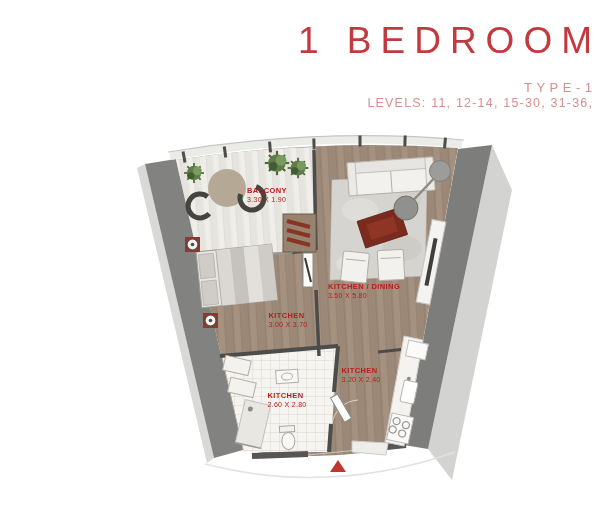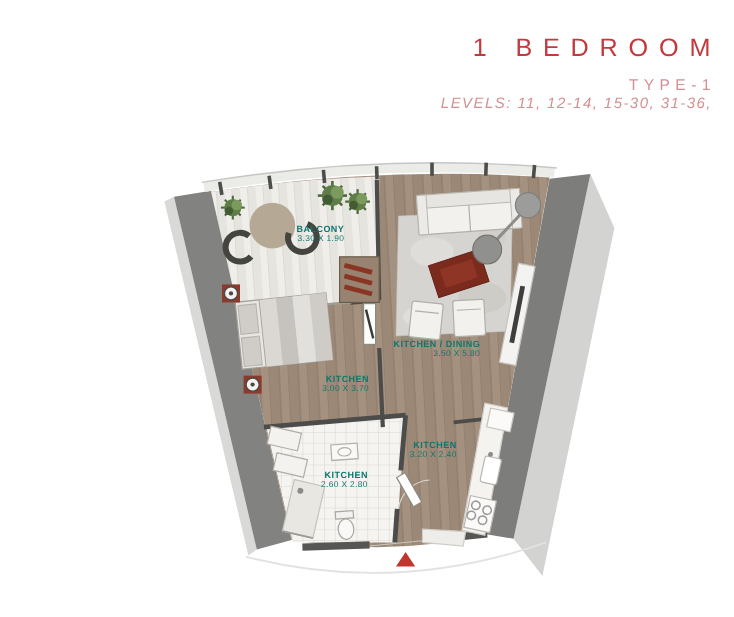"1 BEDROOM" .title { font-size: 21px -> 37px }
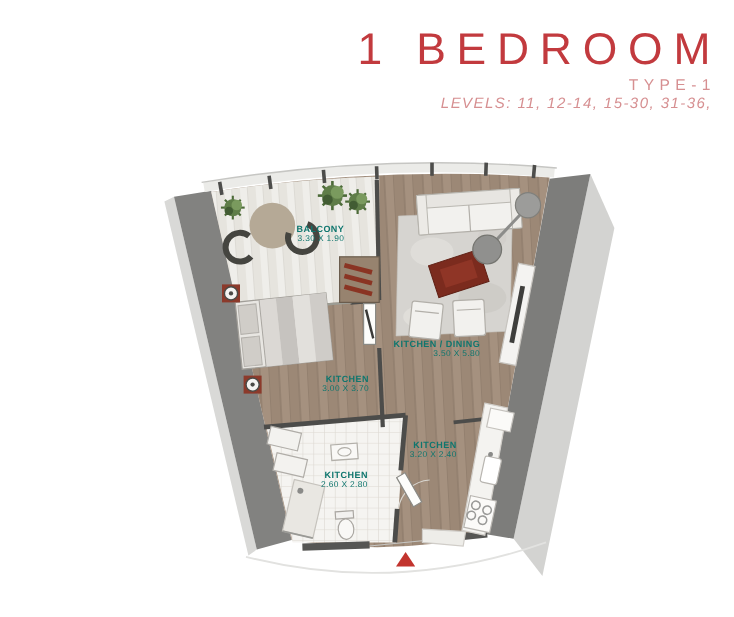"TYPE-1" .type { margin-top: 7px -> 24px }
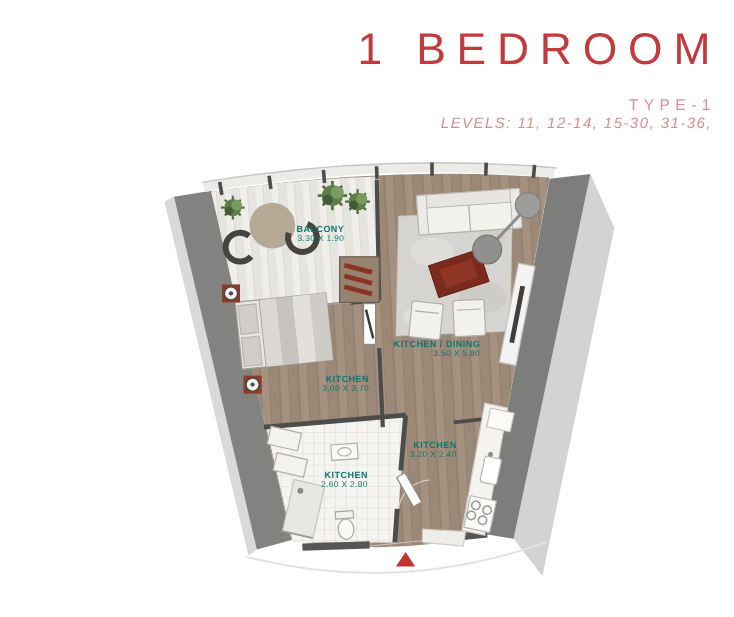"LEVELS: 11, 12-14, 15-30, 31-36," .levels { font-style: italic -> none }
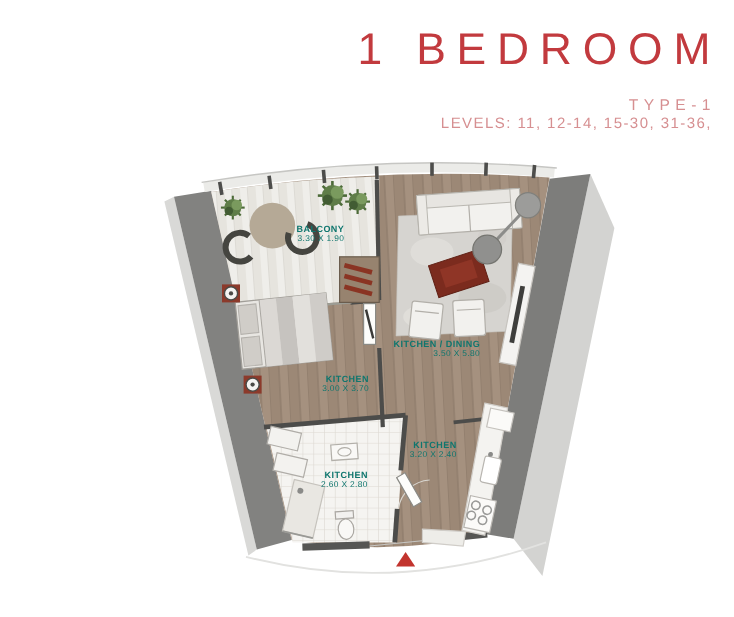"BALCONY" .room-label { color: #0f766e -> #b91c1c; text-align: right -> left }
